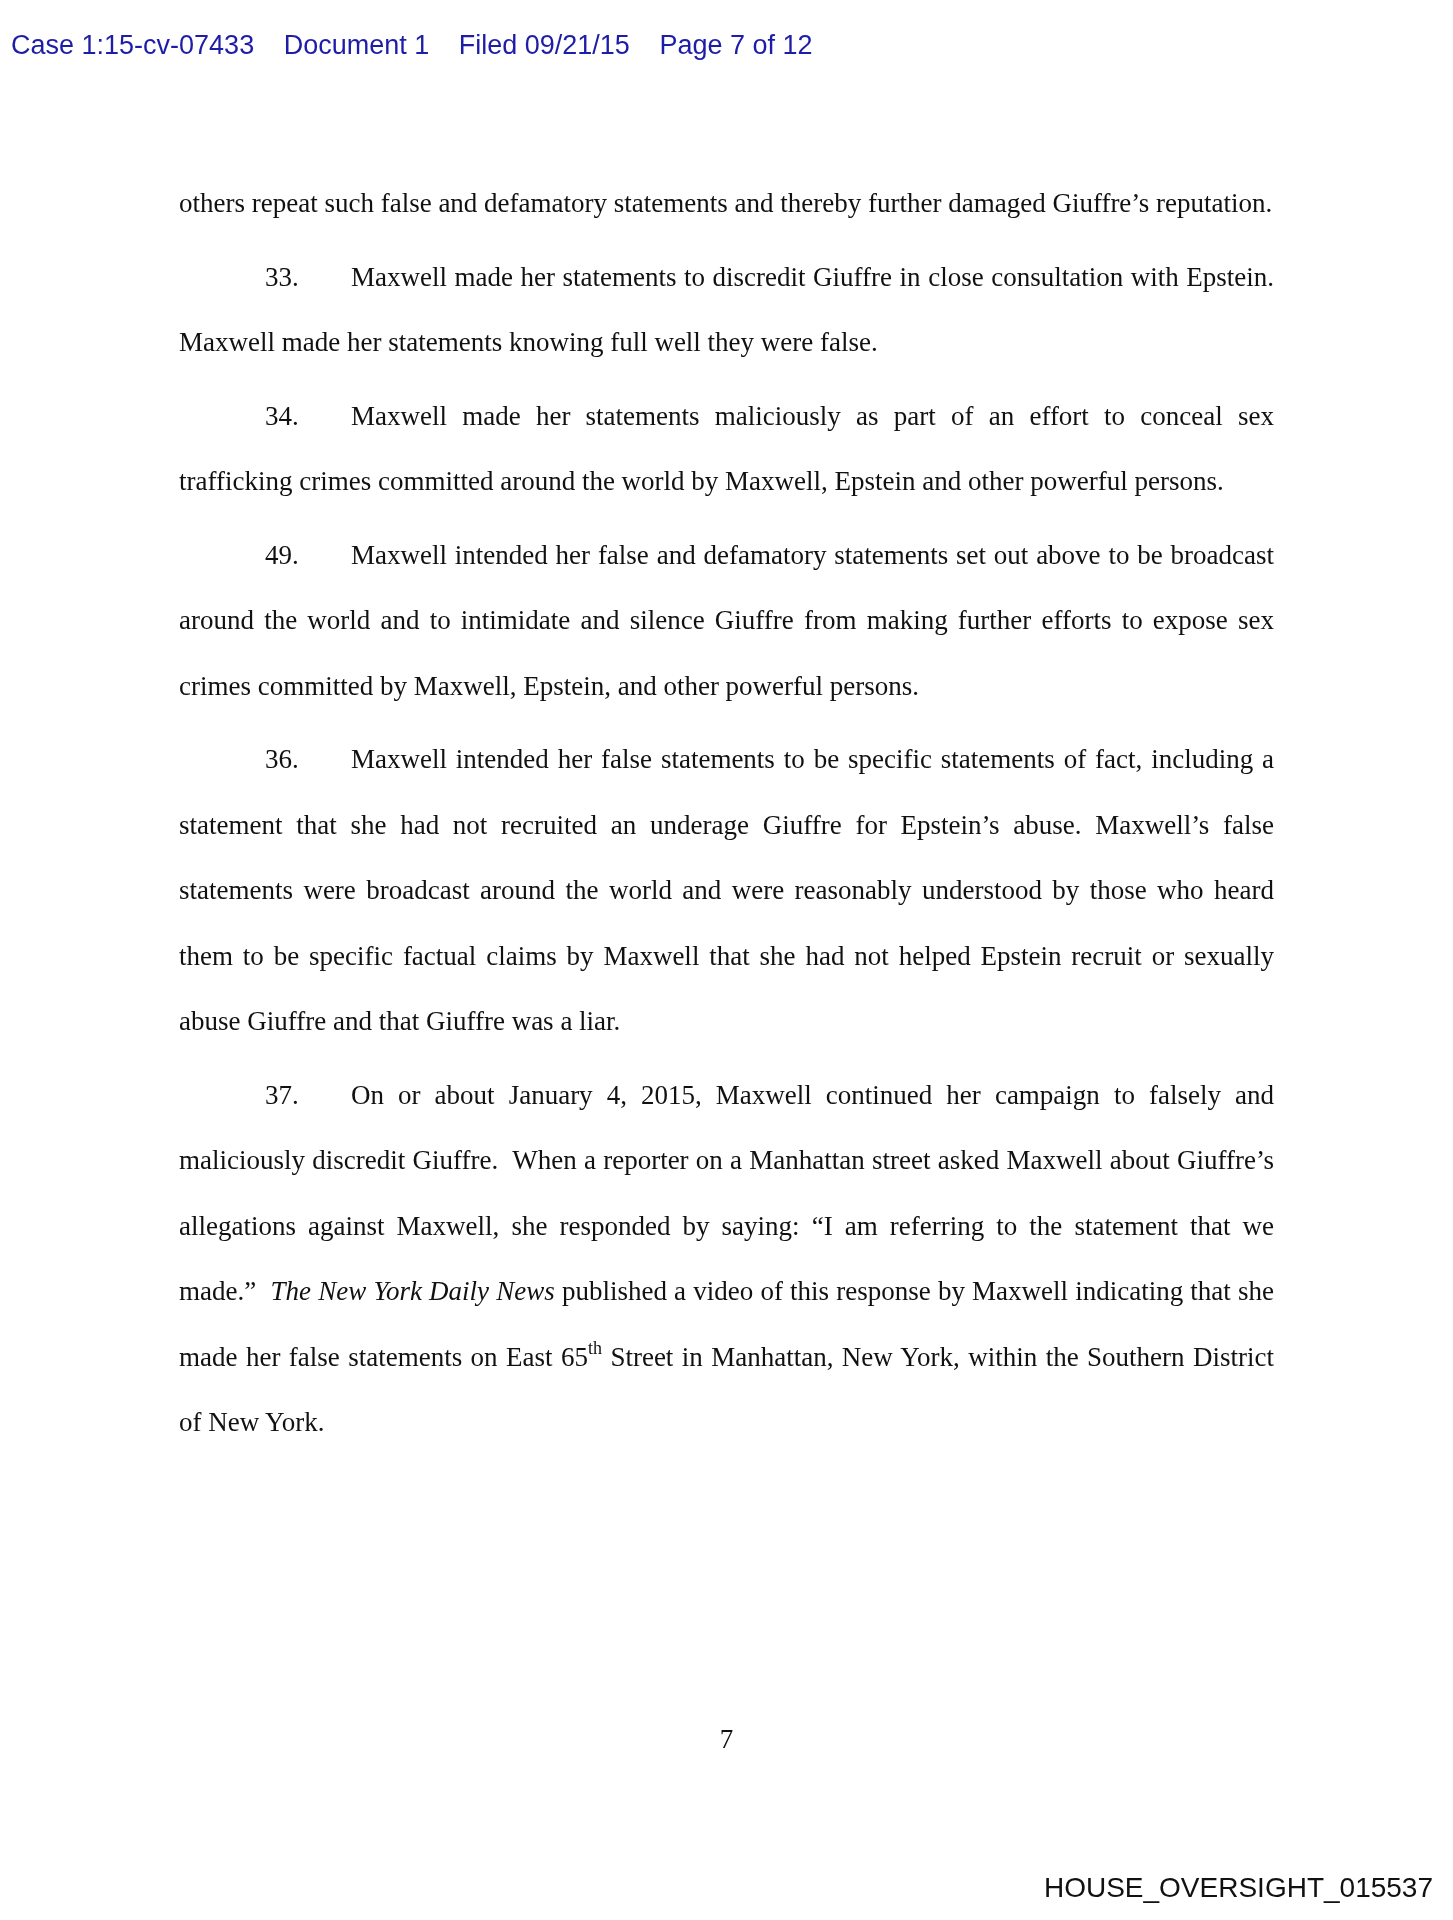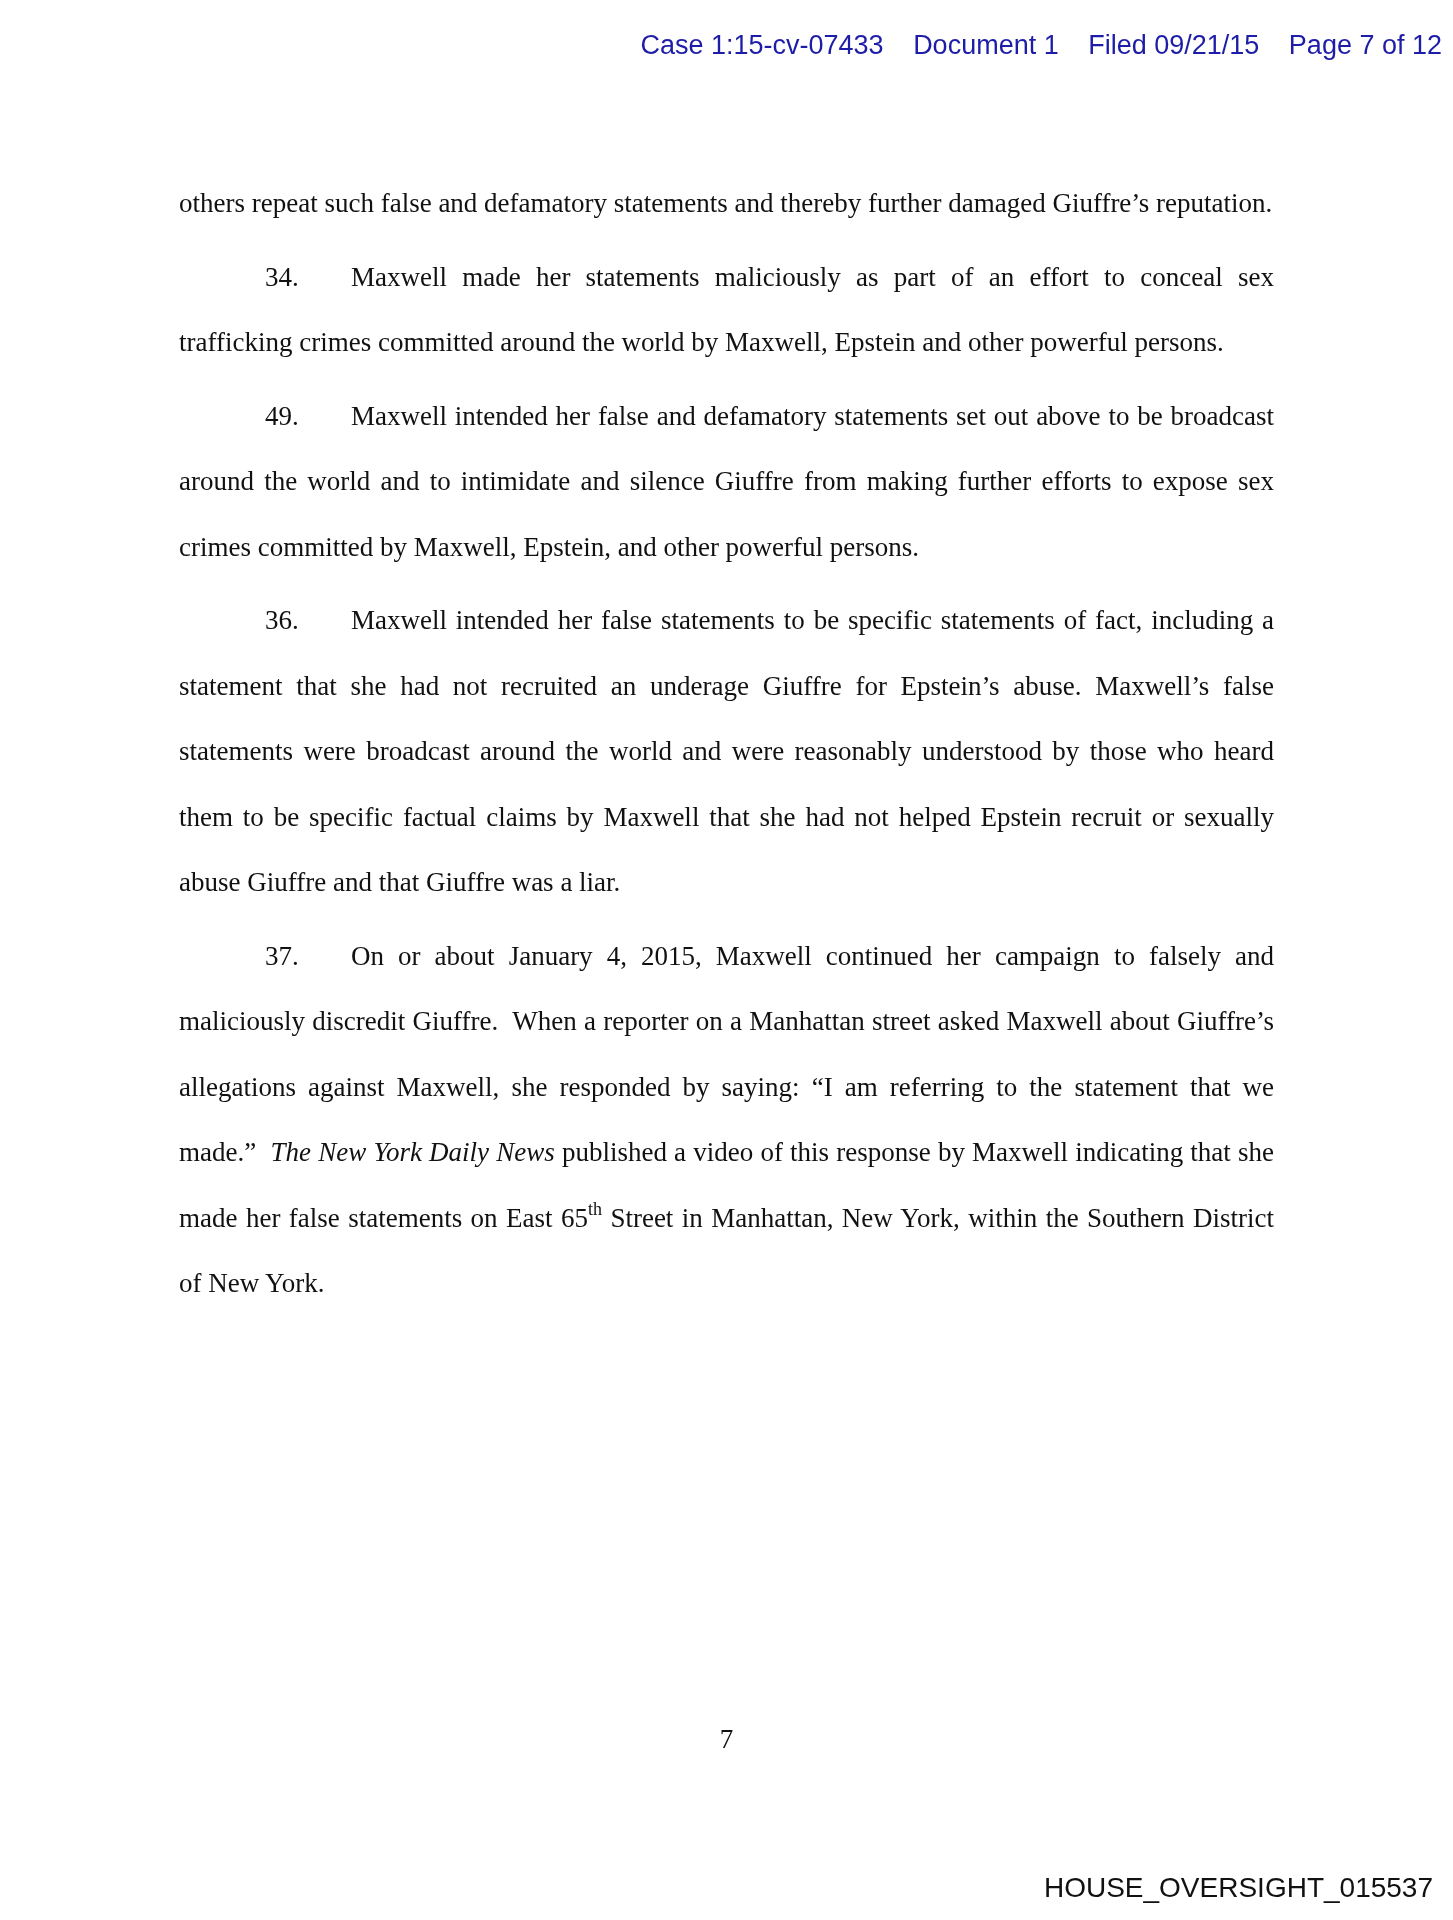"Case 1:15-cv-07433 Document 1 Filed" .header { text-align: right -> left }
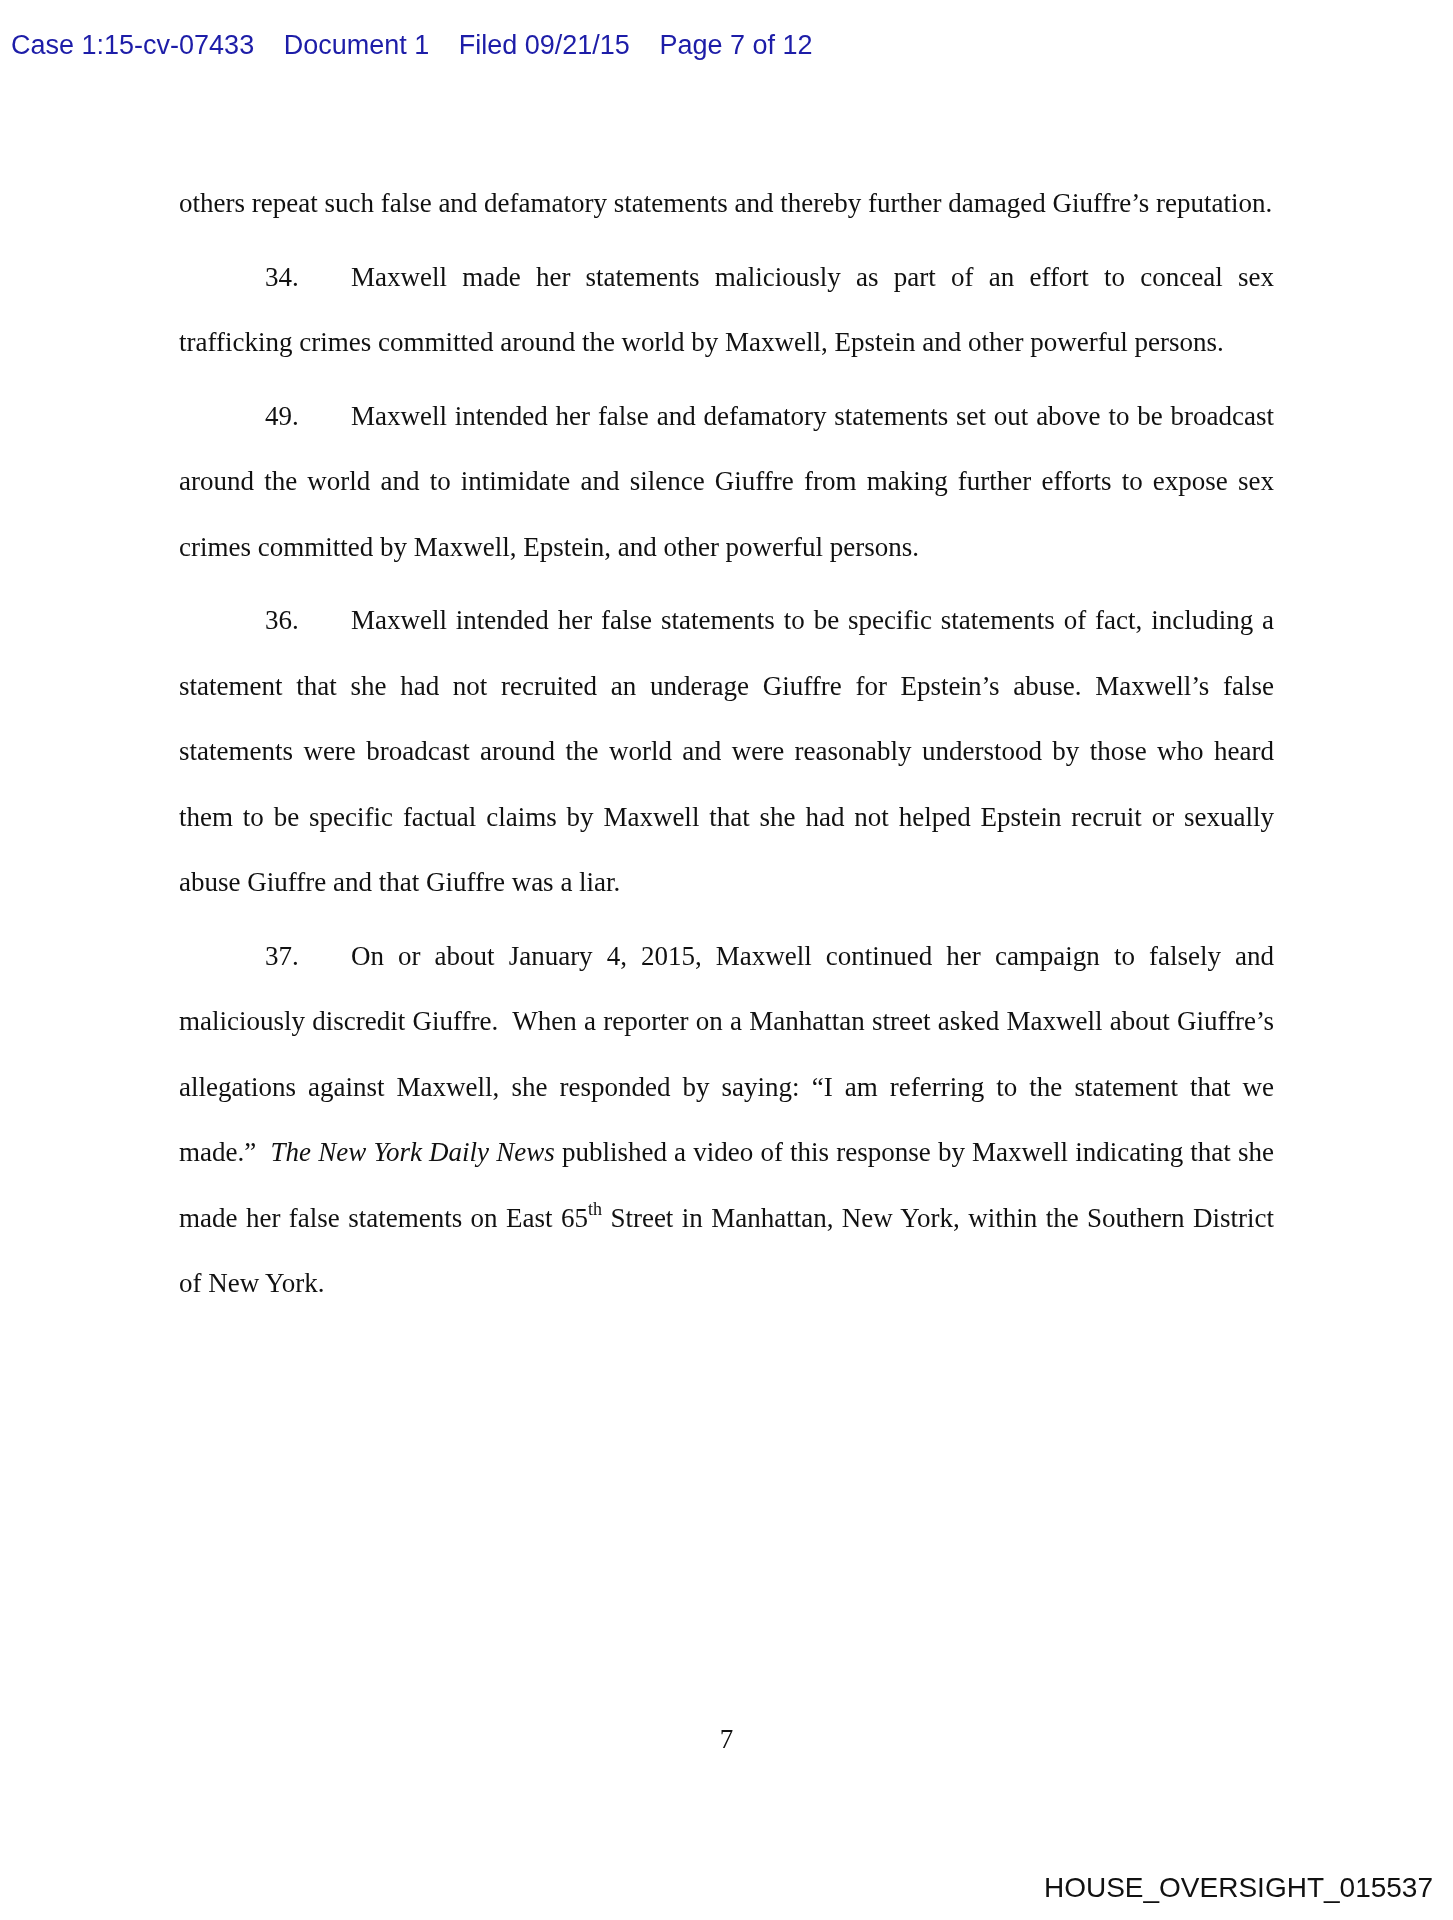"33. Maxwell made her statements" p.para { html: none -> <p><span>33.</span><span>Maxwell made her statements to discredit Giuffre in close consultation with Epstein. Maxwell made her statements knowing full well they were false.</span></p> }
